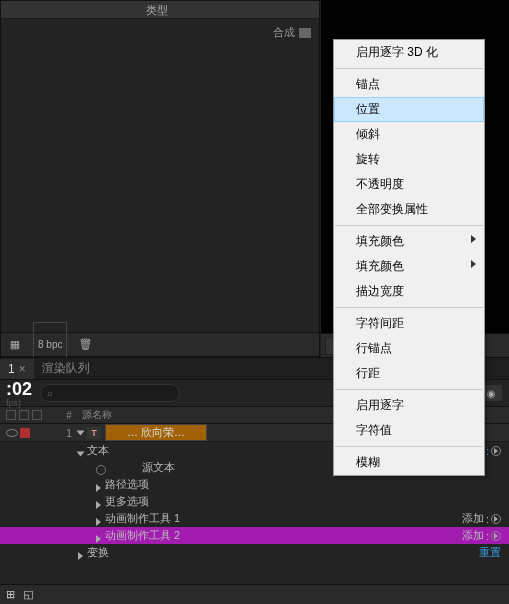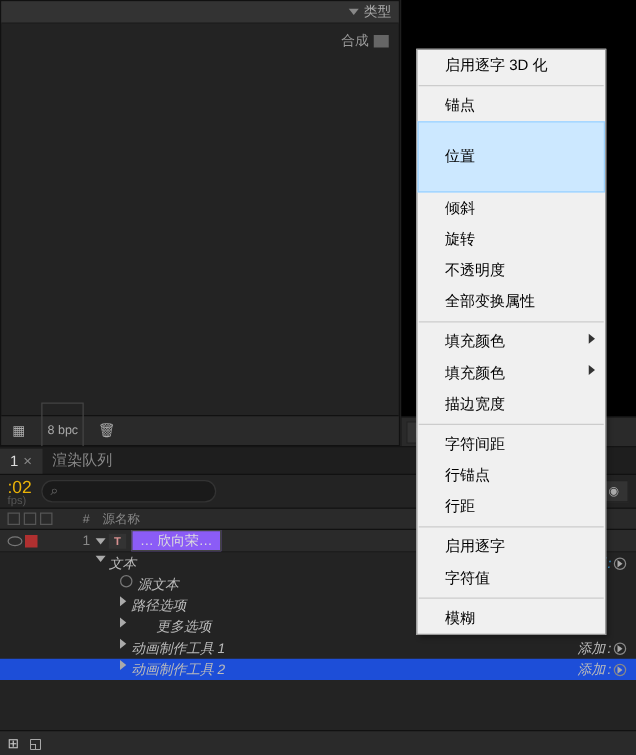"类型" .project-header { flex-direction: none -> column }
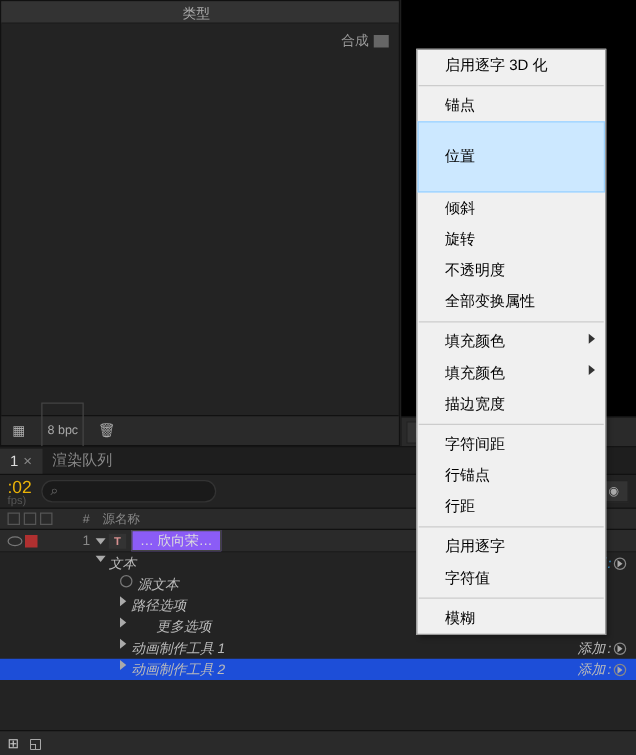"位置" .menu-item.highlight { padding: 19px 21px -> 3px 21px }
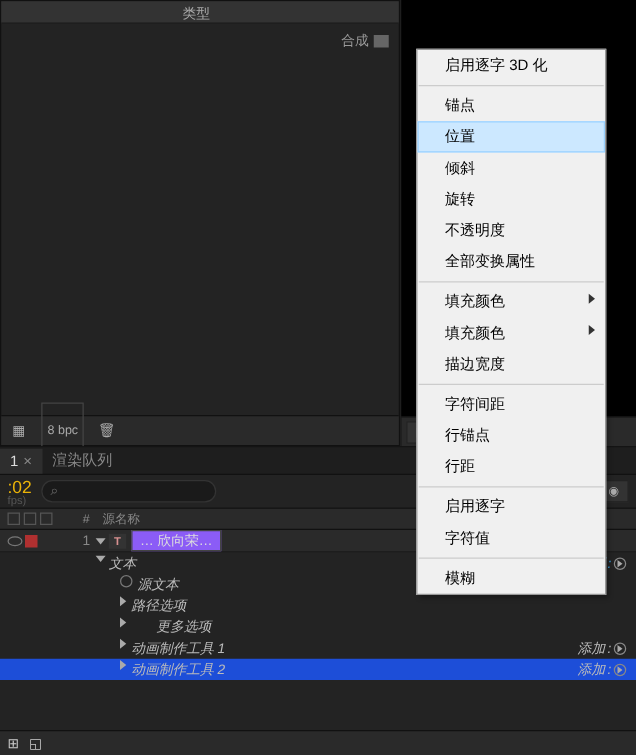":02" .timecode { color: #eab308 -> #ffffff; font-size: 14px -> 18px; font-weight: 400 -> 700 }
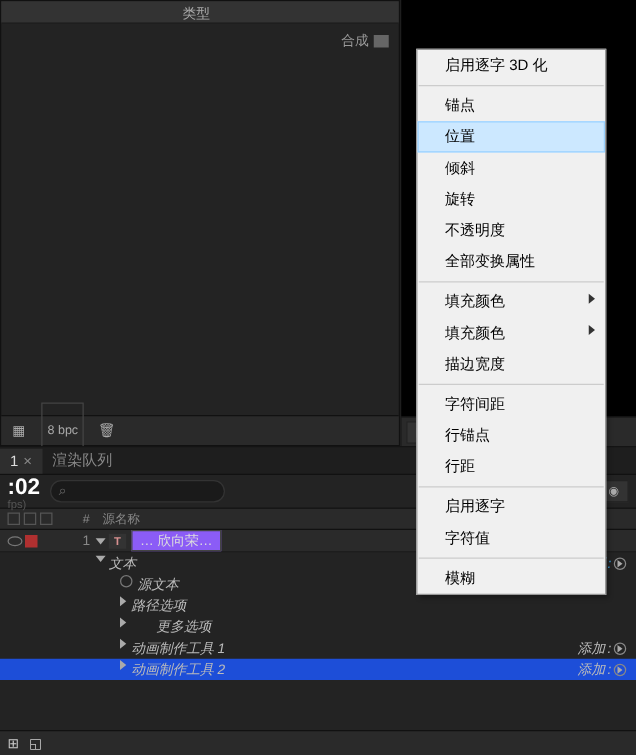"… 欣向荣…" .layer-name-box { background: #8b5cf6 -> #a16207; padding: 0 6px -> 0 21px }
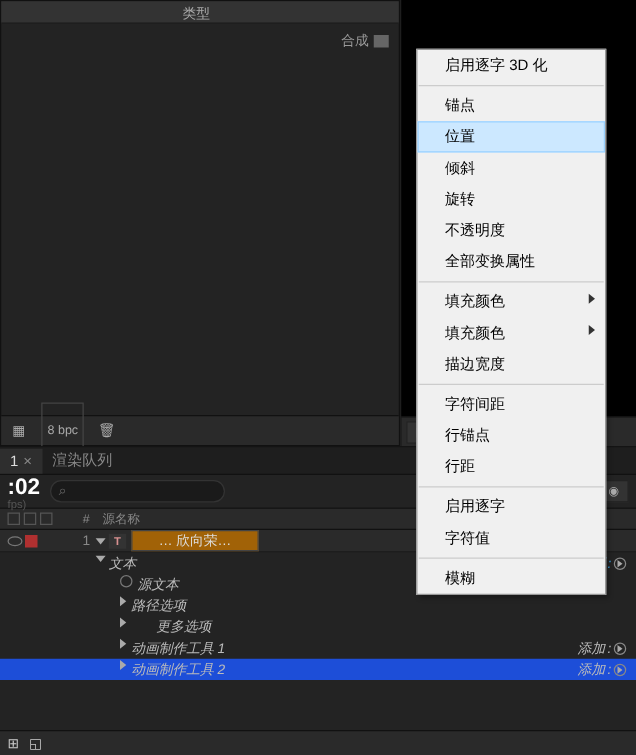"文本" .sub-row .content { align-items: flex-start -> flex-end; font-style: italic -> none }
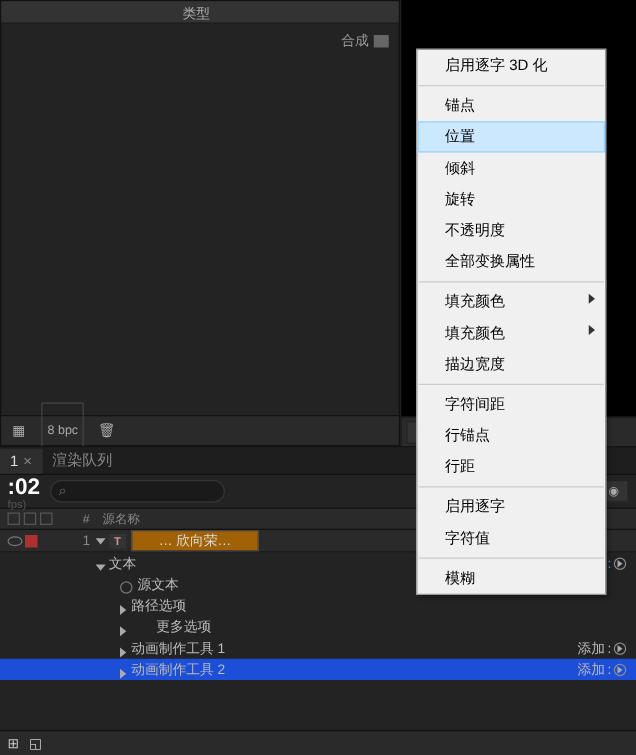"源文本" div.content { gap: none -> 32px }
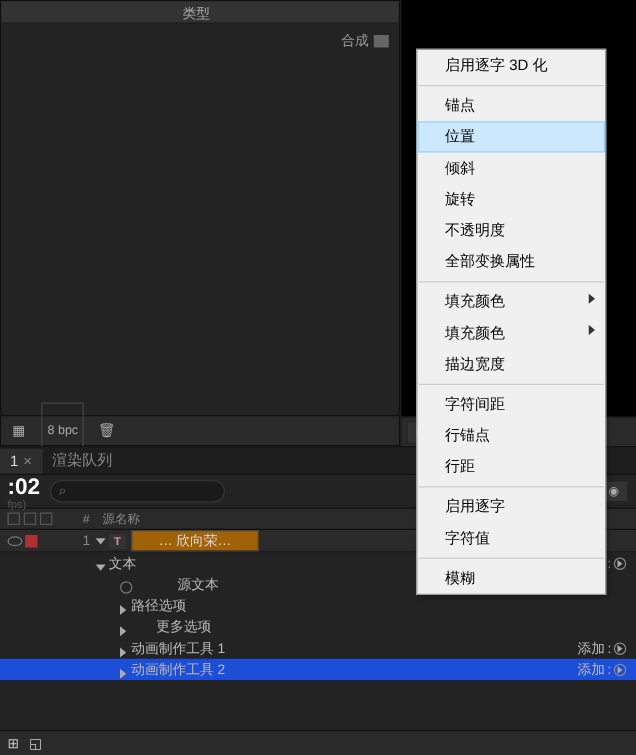"更多选项" div.content { gap: 20px -> none }
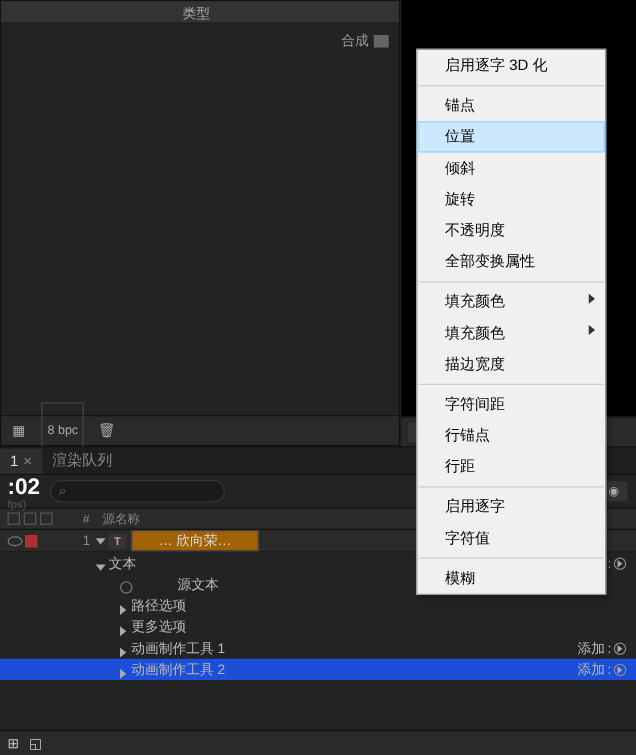"动画制作工具 2" .sub-row.sel { background: #1d4ed8 -> #a21caf }
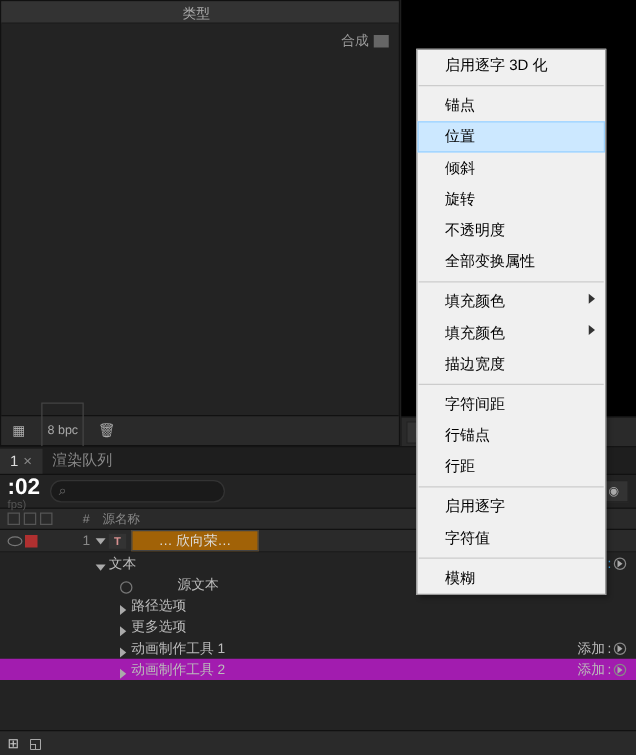"变换" div.sub-row { html: none -> <div> <div></div> <div> <span></span> <span>变换</span> <span>重置</span> </div> </div> }
